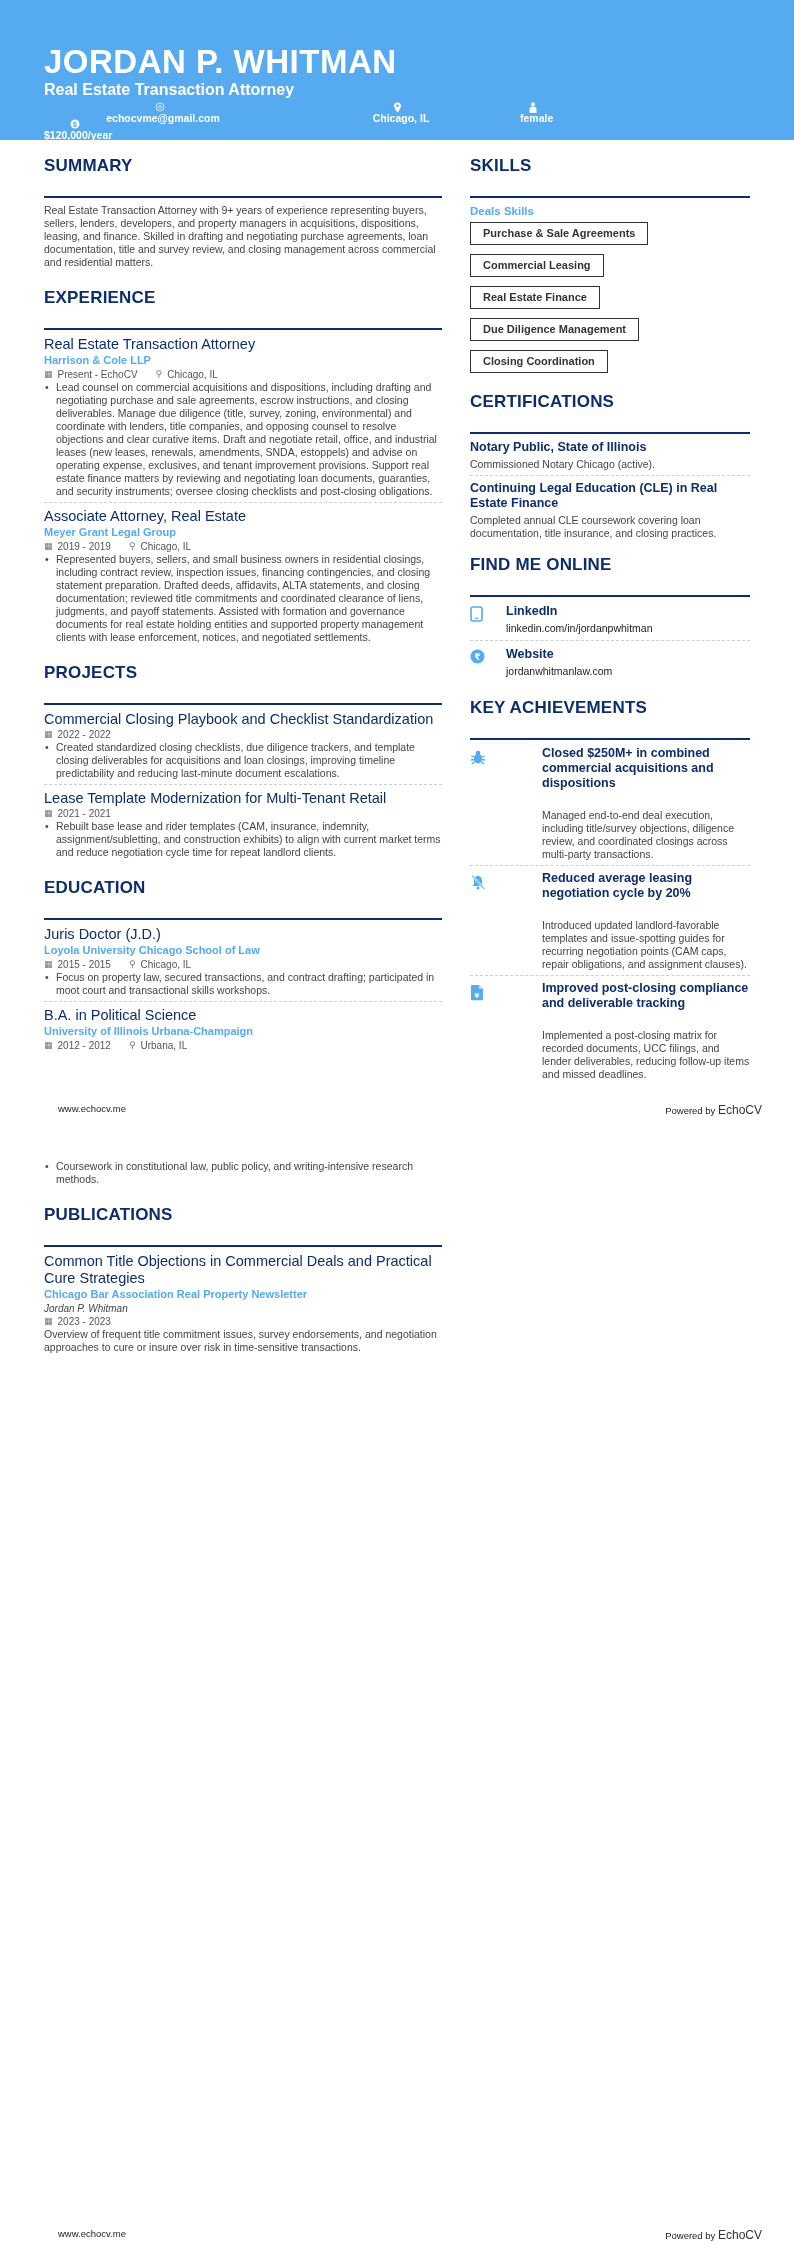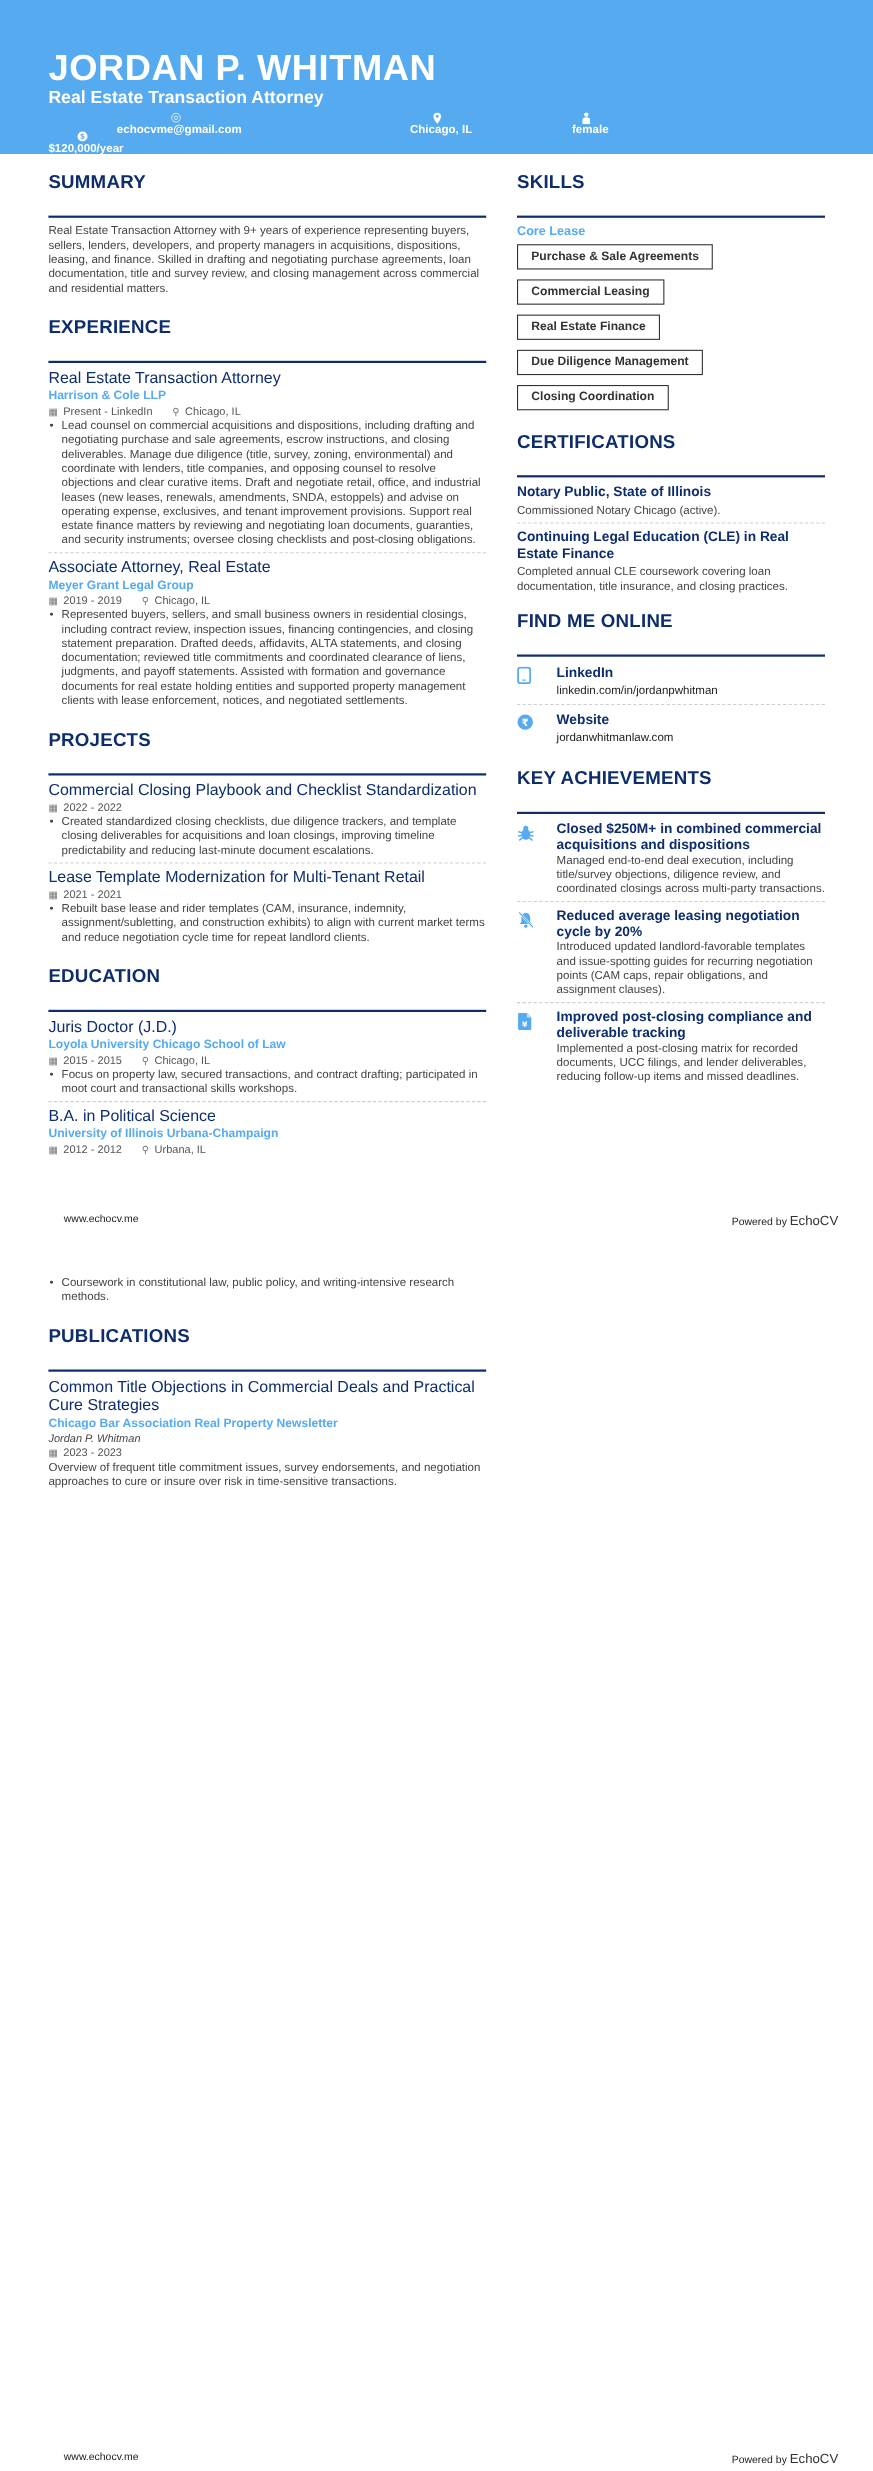"Core Lease" div.skills-sub { text: Core Lease -> Deals Skills }
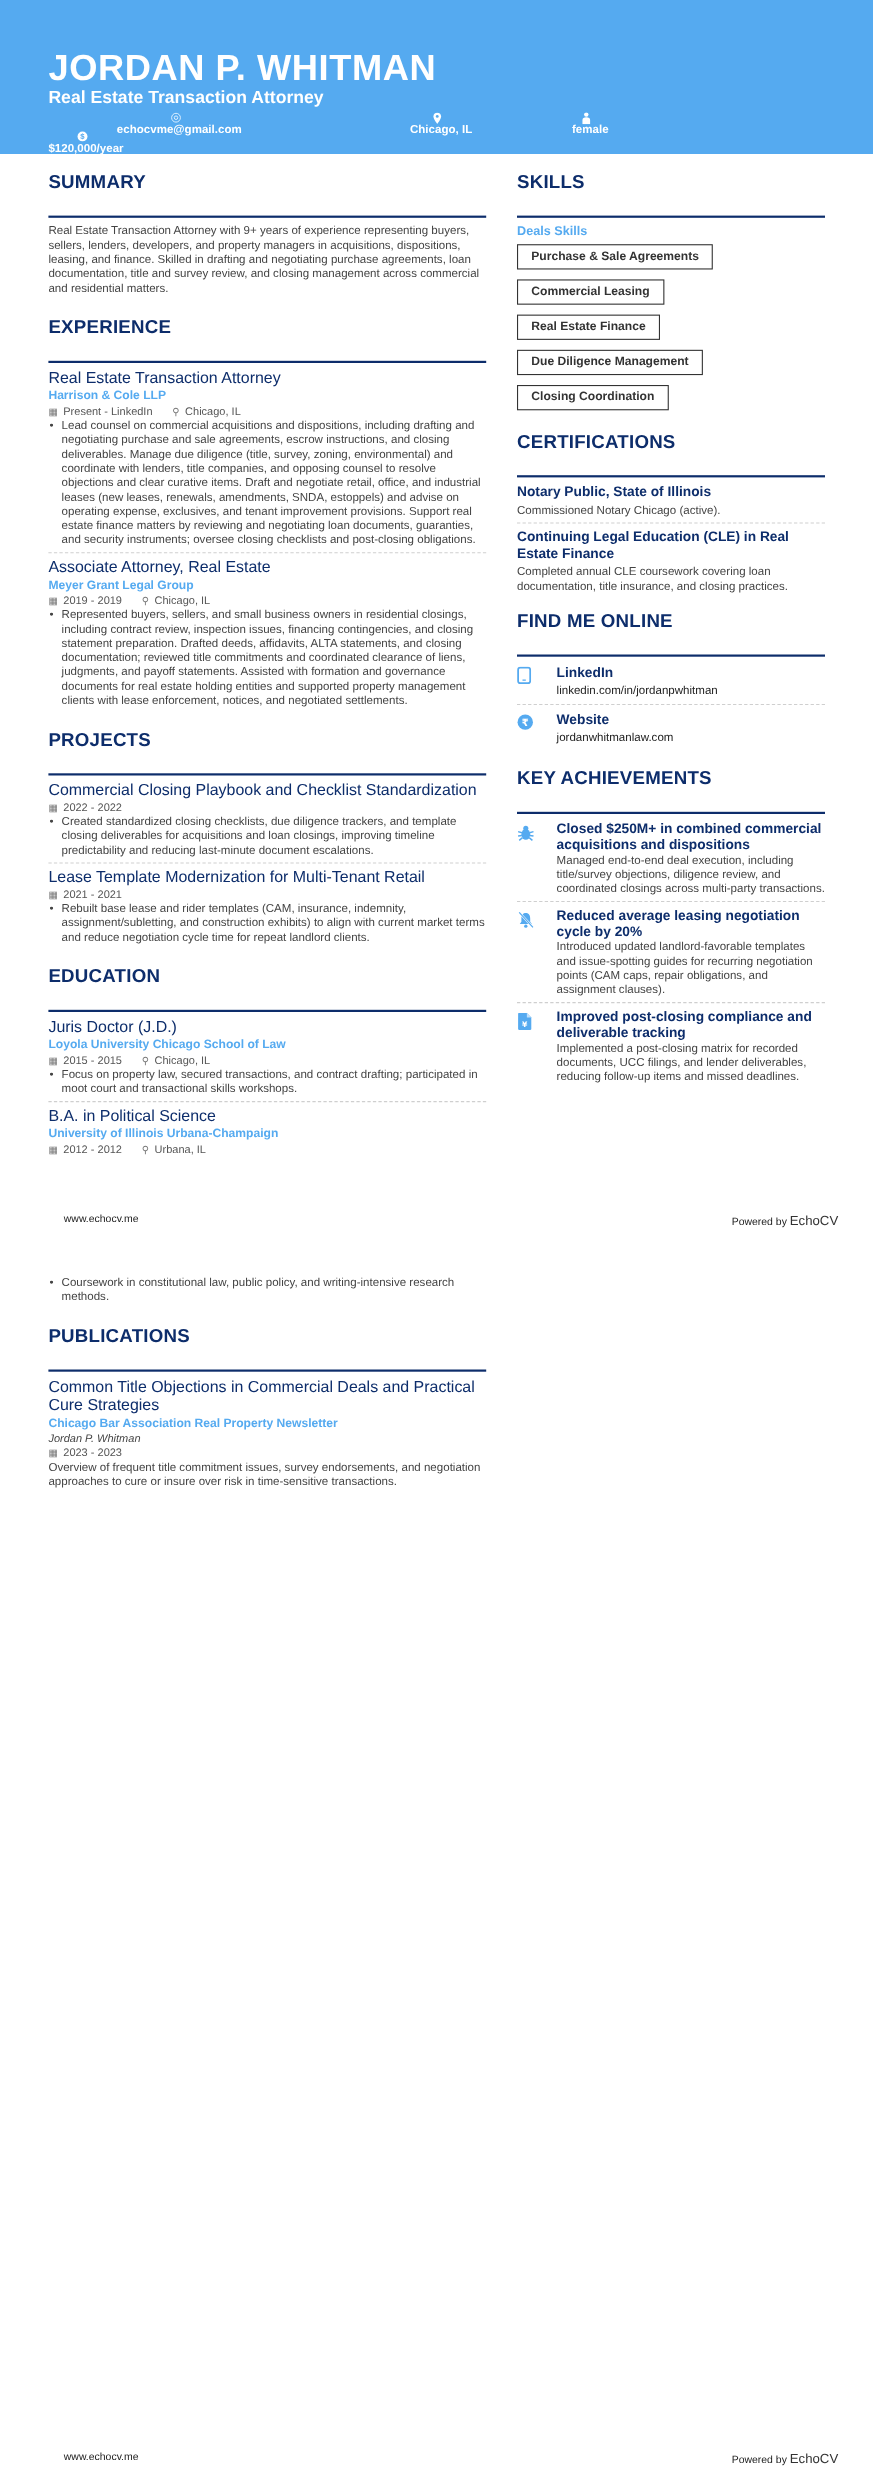"Present - LinkedIn" span { text: LinkedIn -> EchoCV }
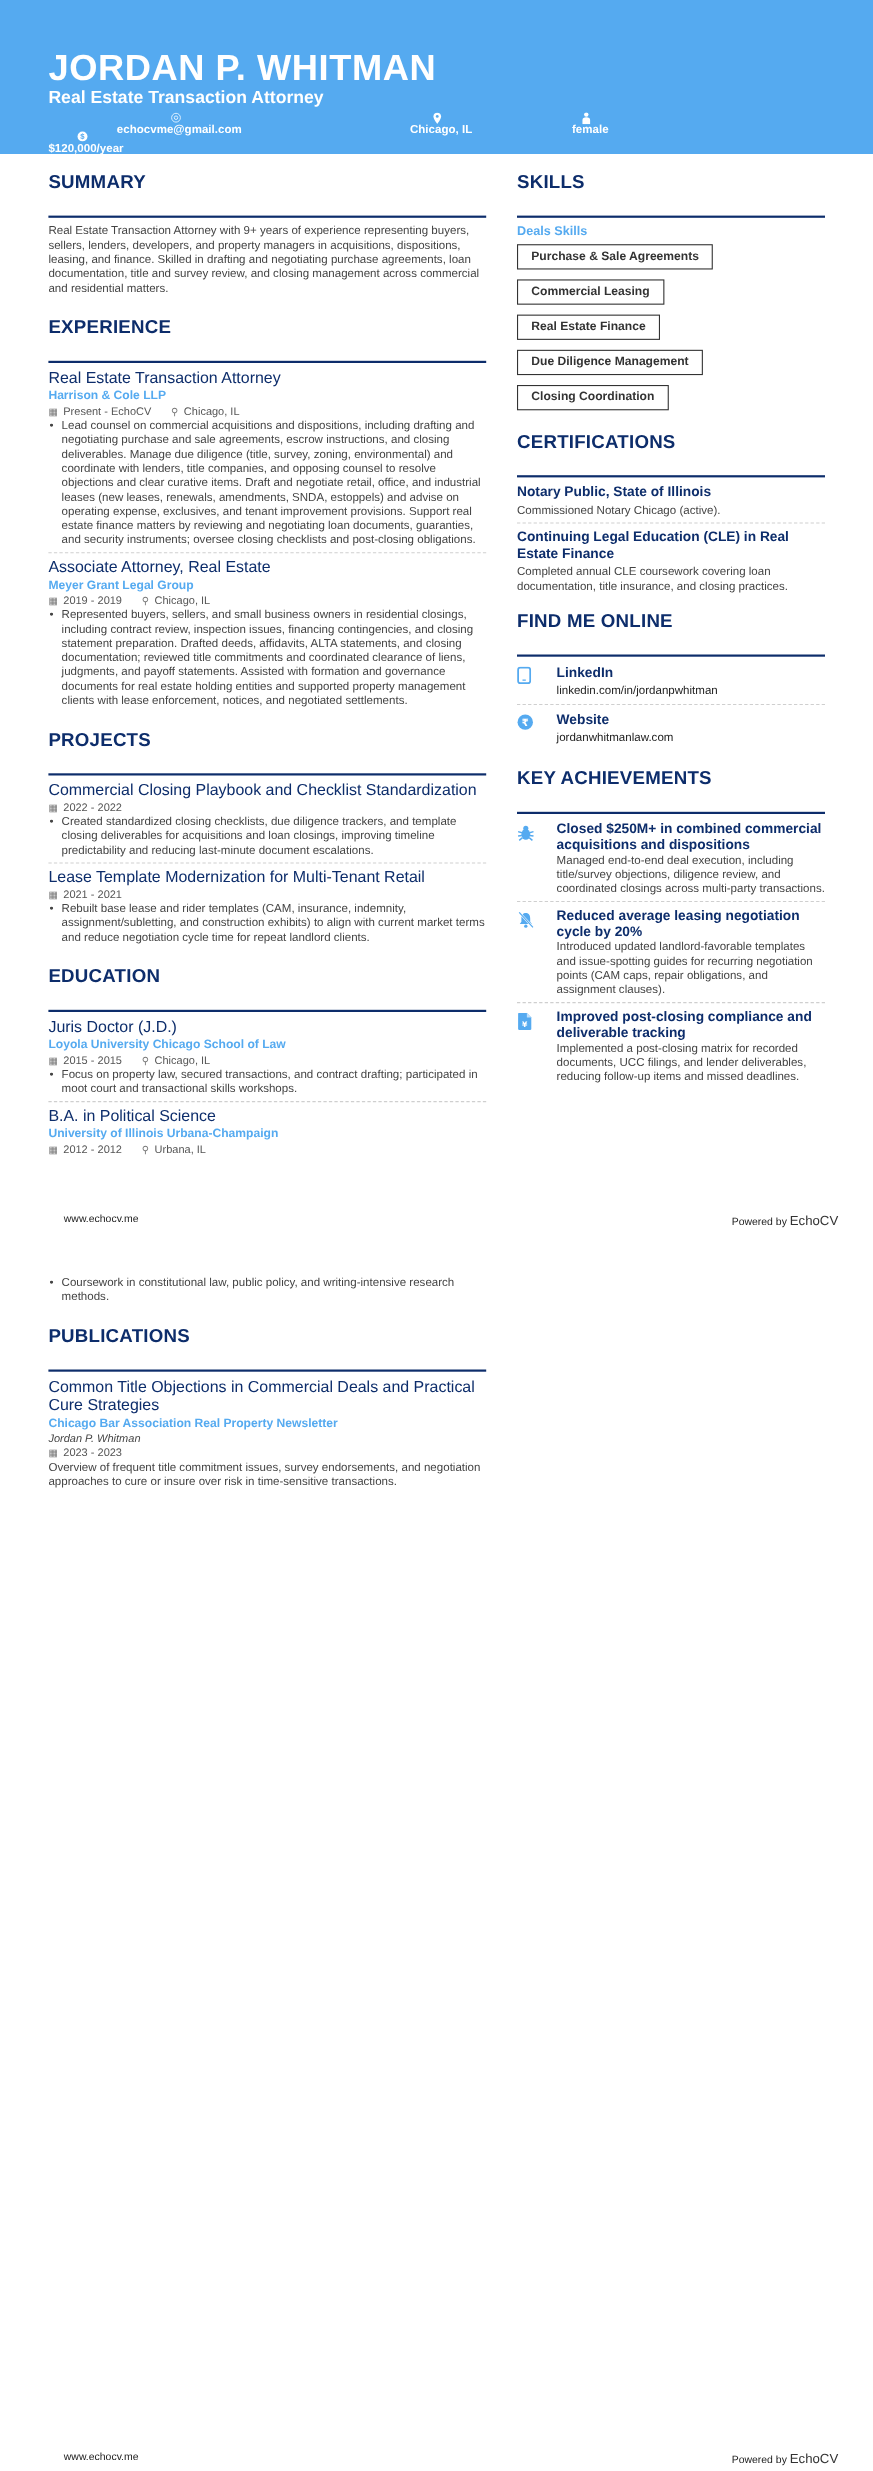"Closed $250M+ in combined commercial" .ach { gap: none -> 36px }
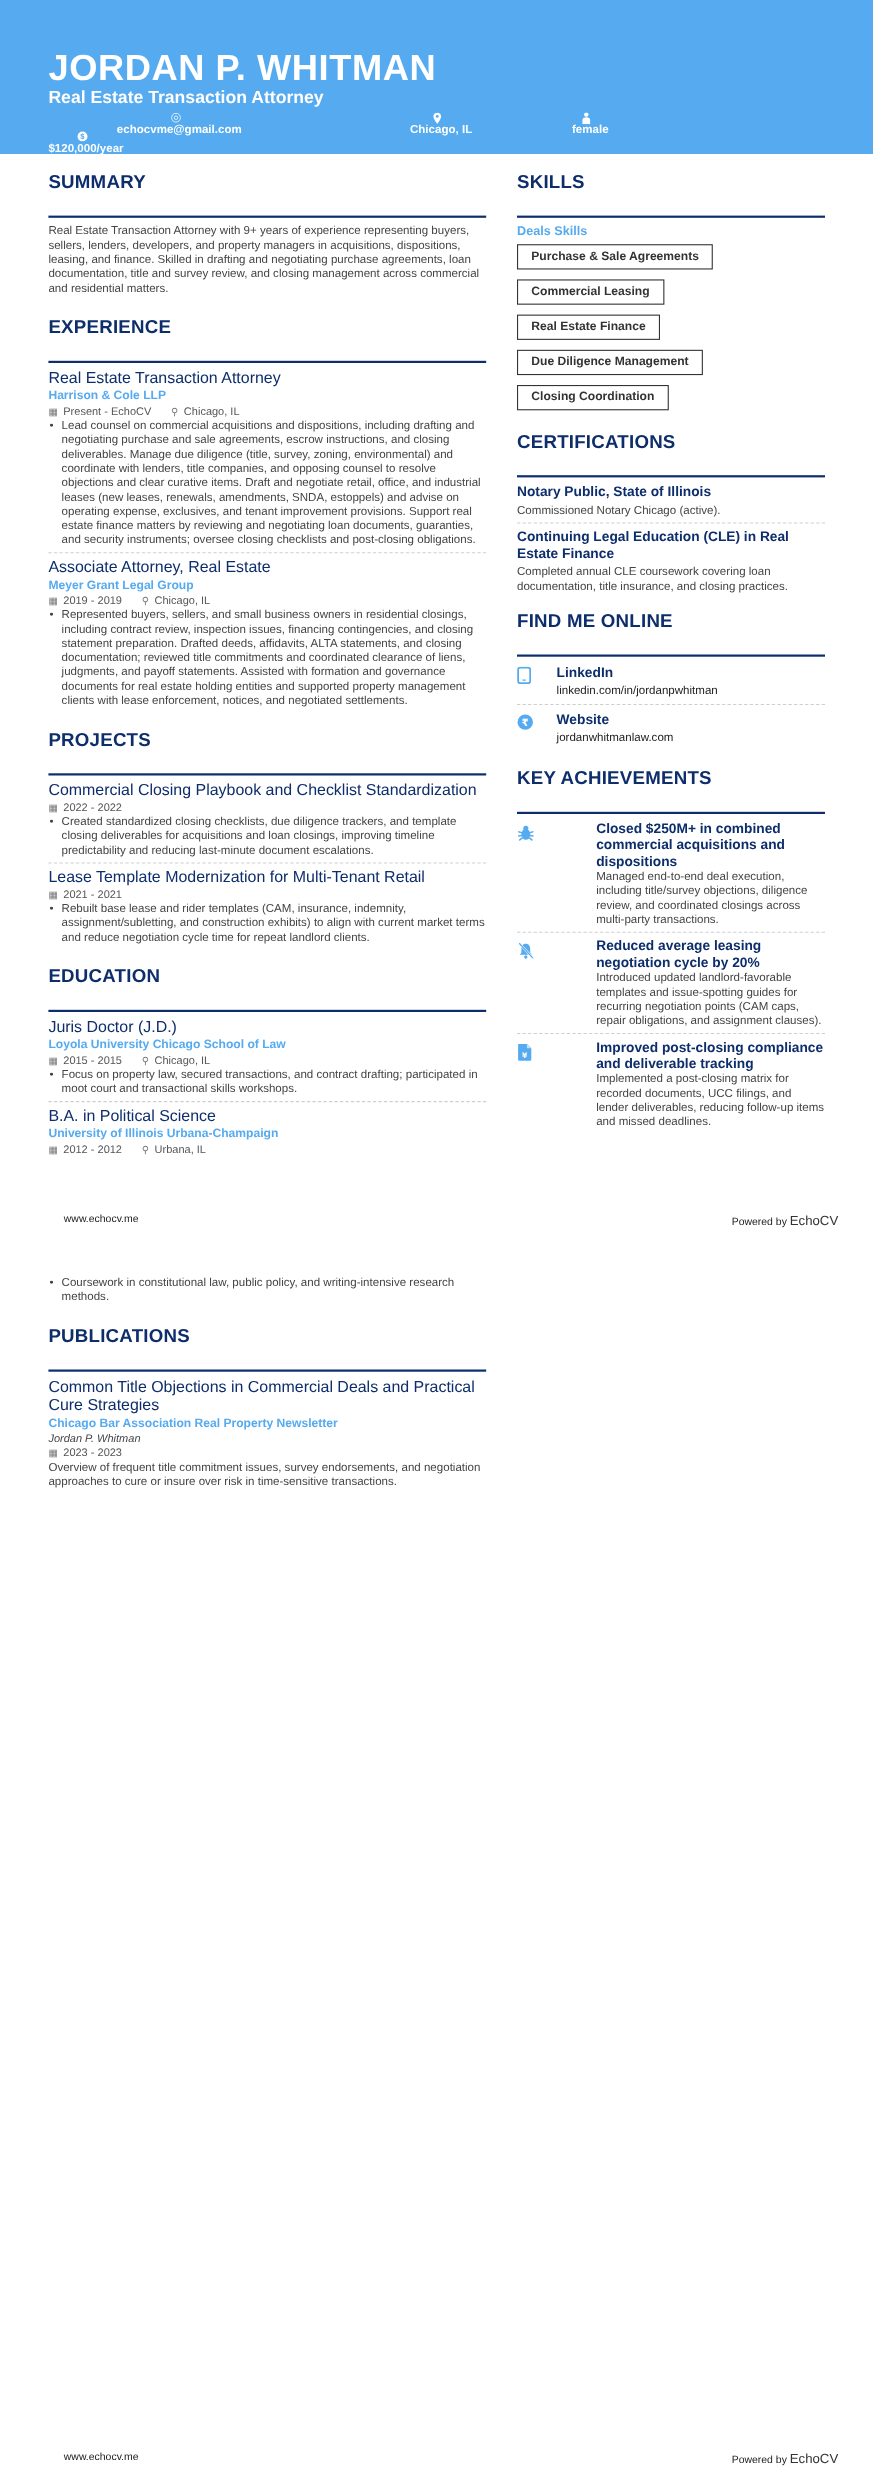"Managed end-to-end deal execution," .ach .ad { margin-top: 0 -> 18px }
